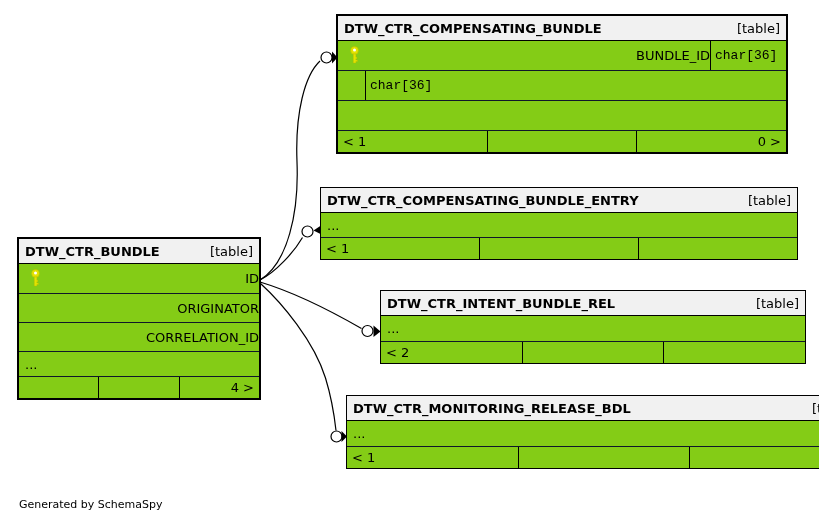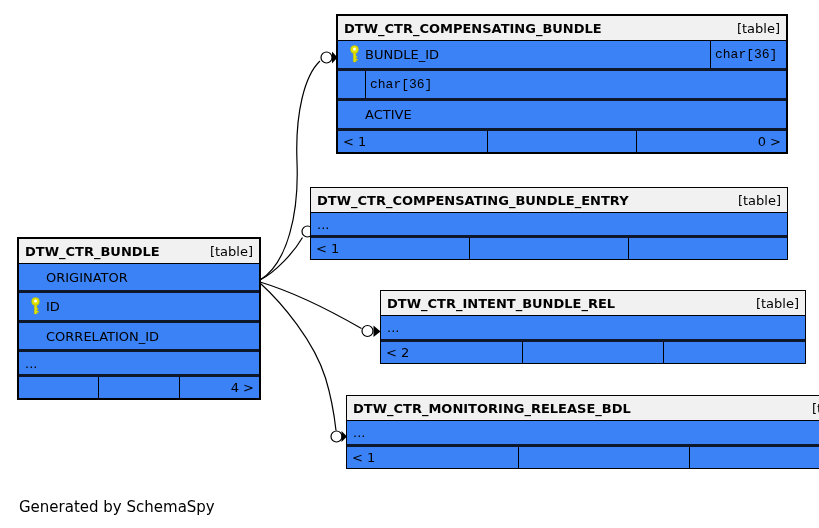"DTW_CTR_COMPENSATING_BUNDLE" .tbl { background: #3b82f6 -> #84cc16; text-align: none -> right }
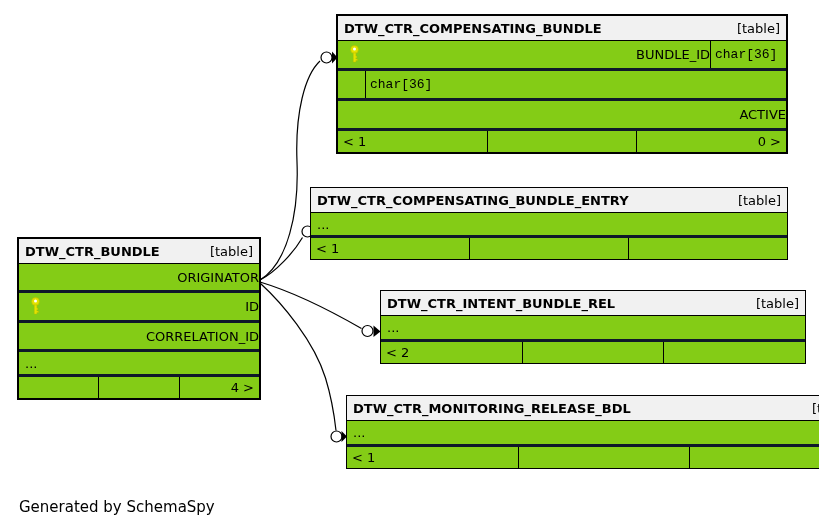"BUNDLE_ID" .trow { border-bottom: 3px solid #0f172a -> 1px solid #0f172a }
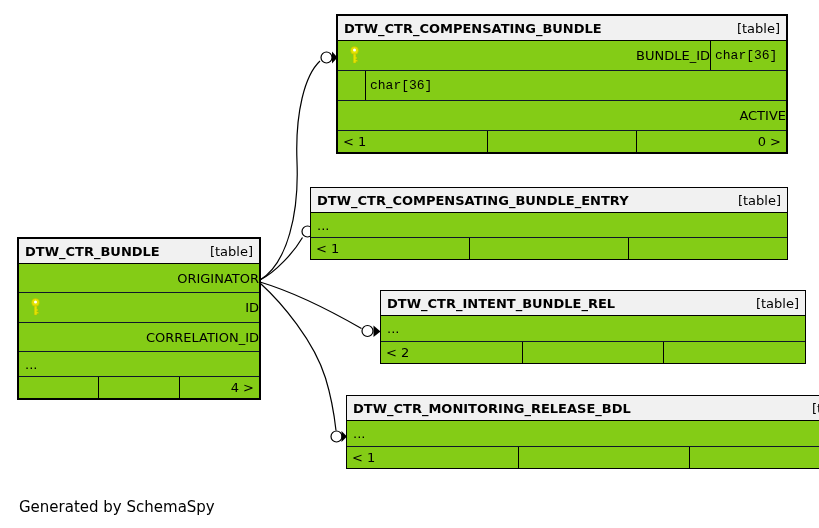"ACTIVE" span.cname { html: <span>ACTIVE</span> -> none }
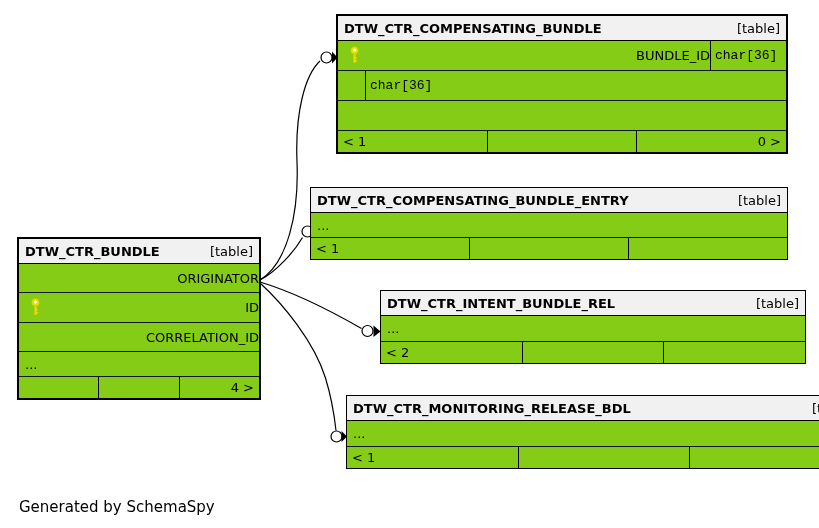"DTW_CTR_COMPENSATING_BUNDLE_ENTRY" div.tbl { left: 310px -> 320px }
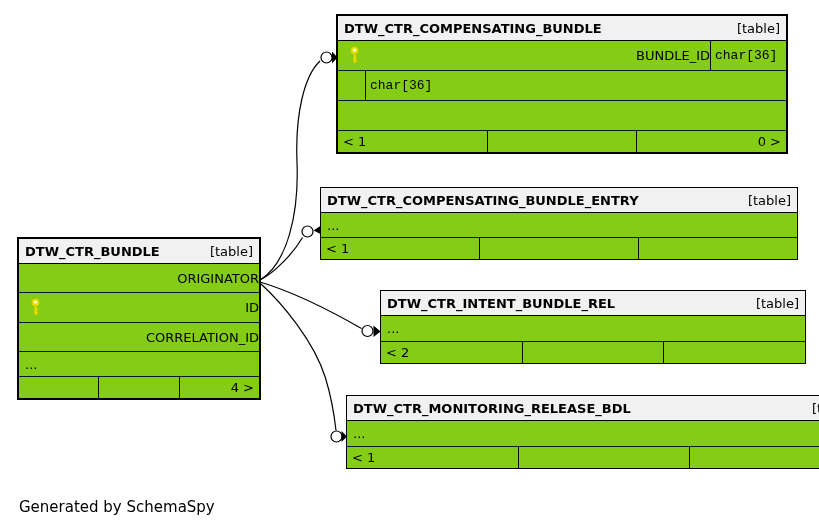"ORIGINATOR" div.trow { order: before "ID" -> after "ID" }
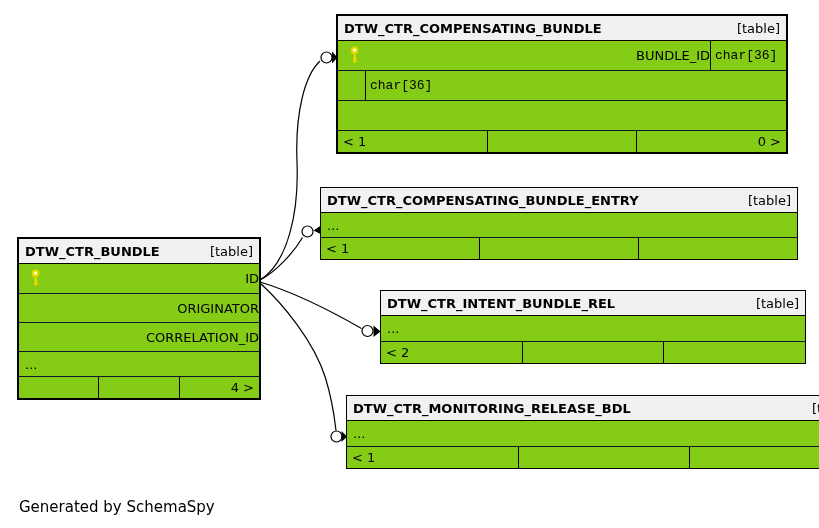"Generated by SchemaSpy" .gen-note { font-size: 15px -> 11px }
